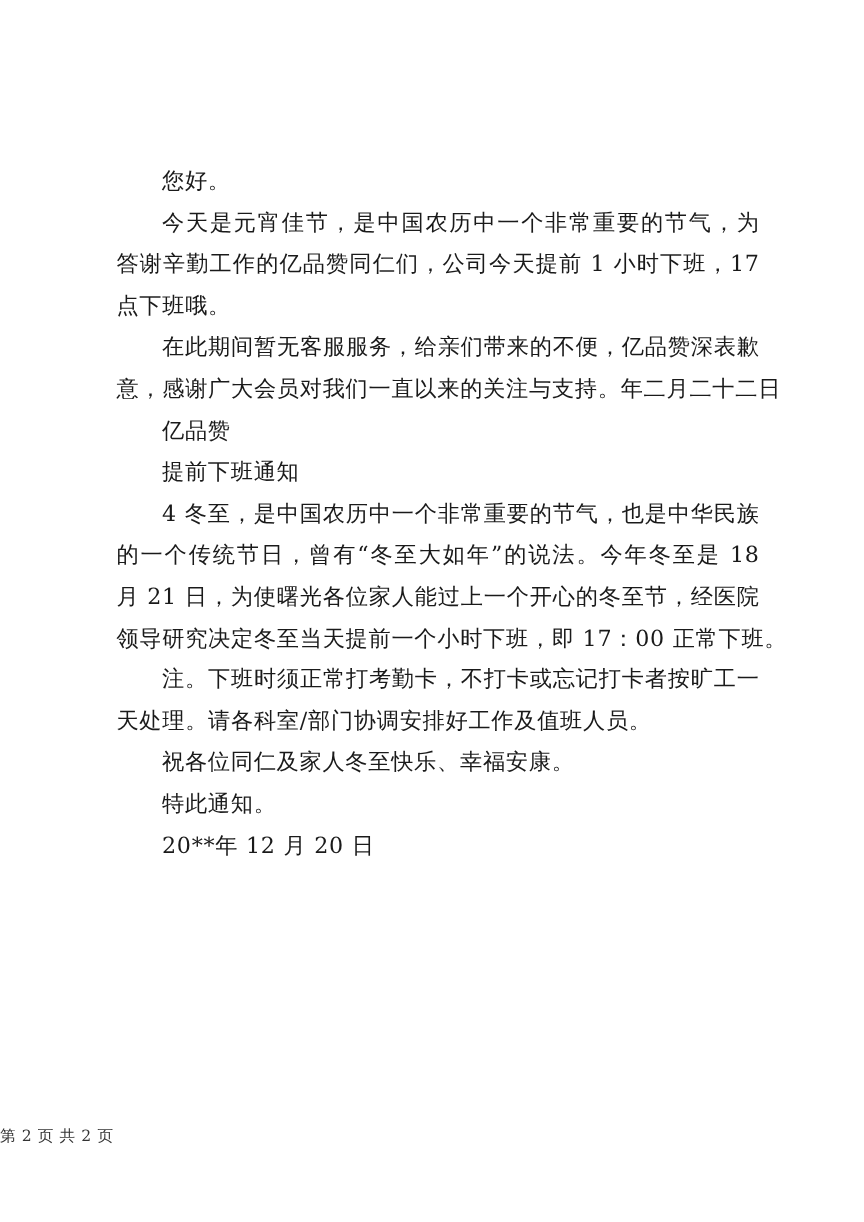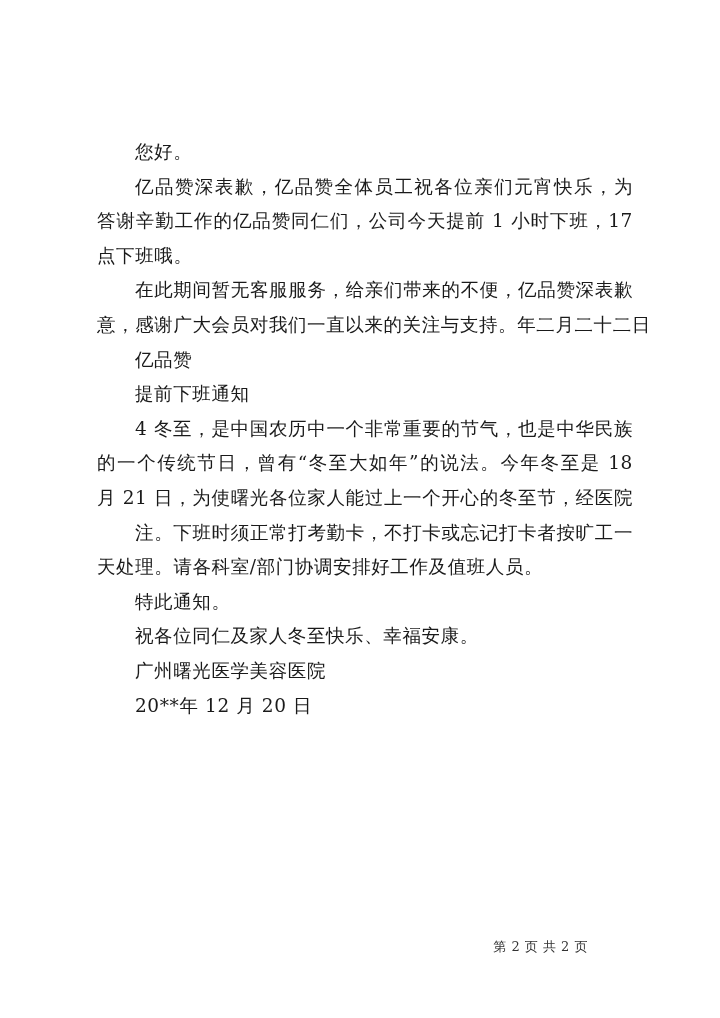"亿品赞深表歉，亿品赞全体员工祝各位亲们元宵快乐，为" div.line { text: 亿品赞深表歉，亿品赞全体员工祝各位亲们元宵快乐 -> 今天是元宵佳节，是中国农历中一个非常重要的节气 }
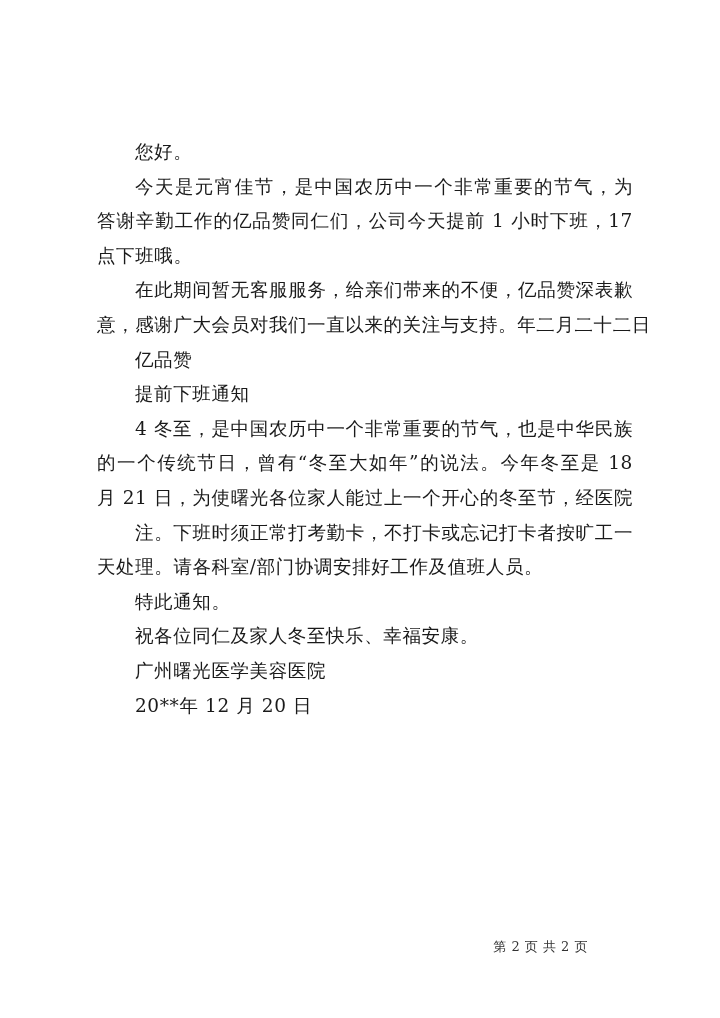"领导研究决定冬至当天提前一个小时下班，即 17：00 正常下班。" div.line { html: none -> <div>领导研究决定冬至当天提前一个小时下班，即 17：00 正常下班。</div> }
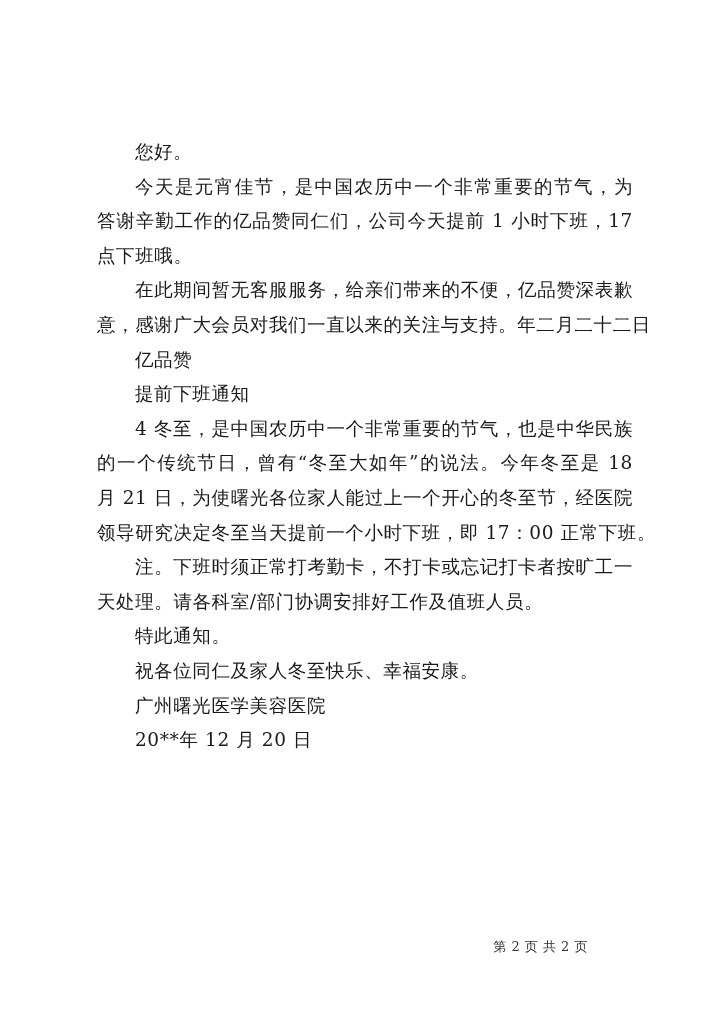"特此通知。" div.line { order: before "祝各位同仁及家人冬至快乐、幸福安康。" -> after "祝各位同仁及家人冬至快乐、幸福安康。" }
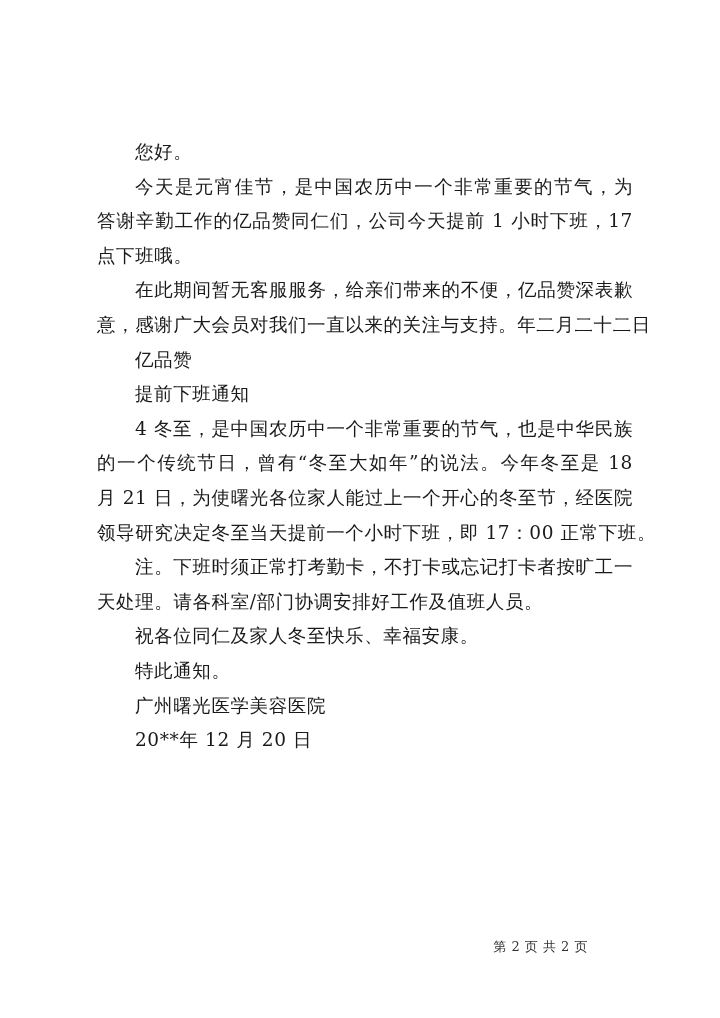"广州曙光医学美容医院" div.line { html: <div>广州曙光医学美容医院</div> -> none }
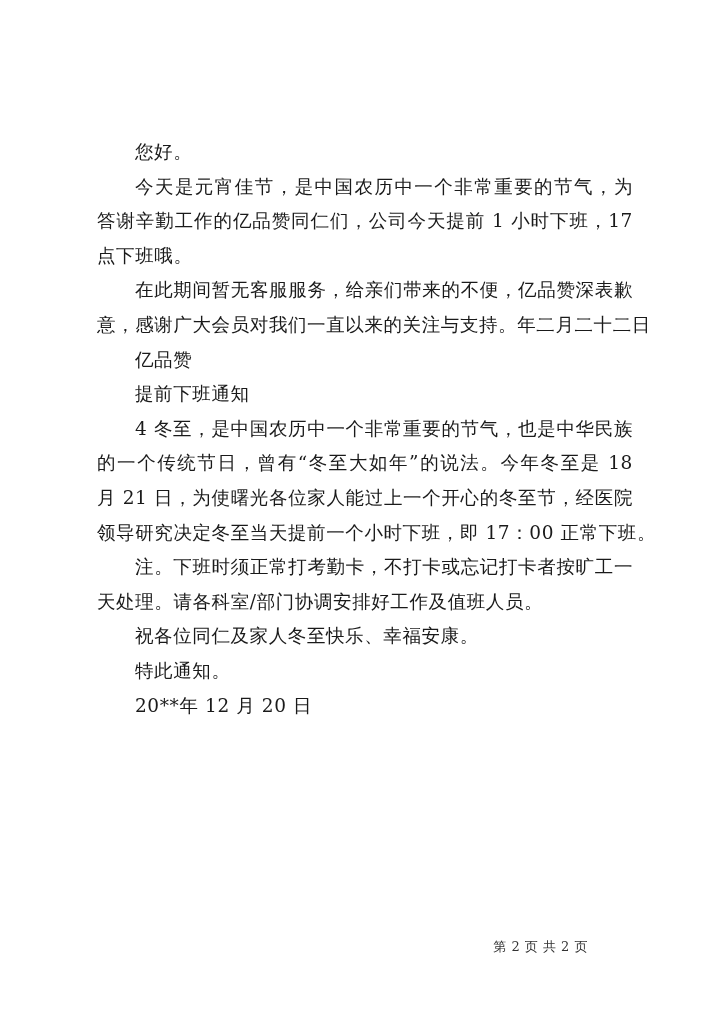"第 2 页 共 2" .footer { text-align: right -> left }
